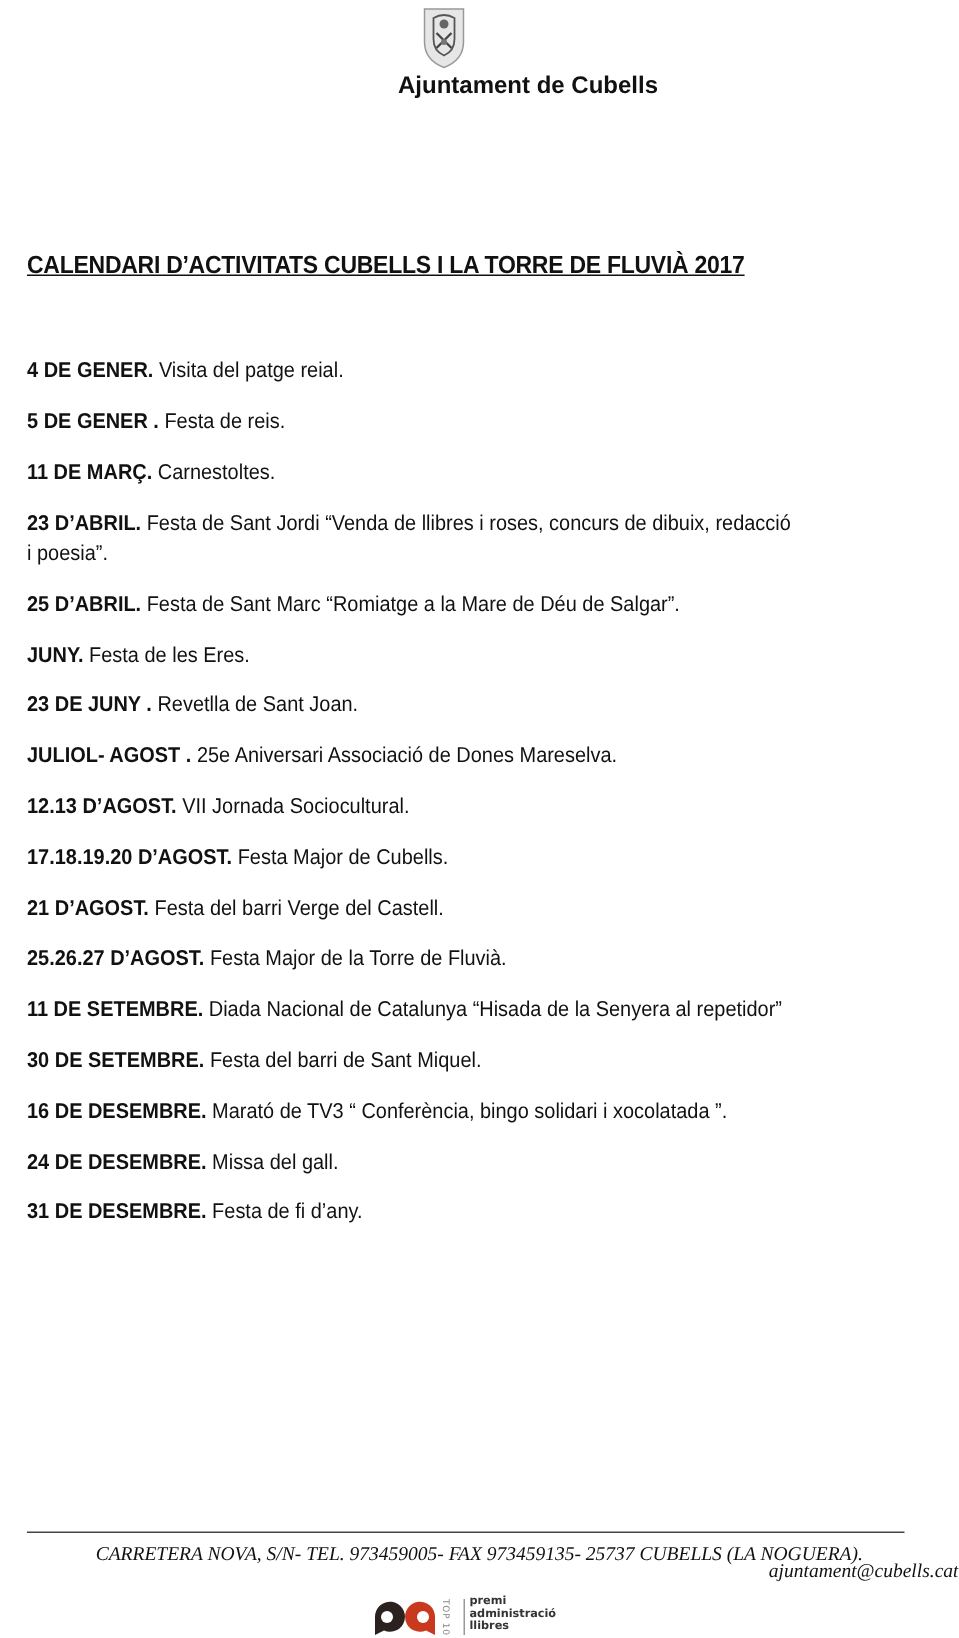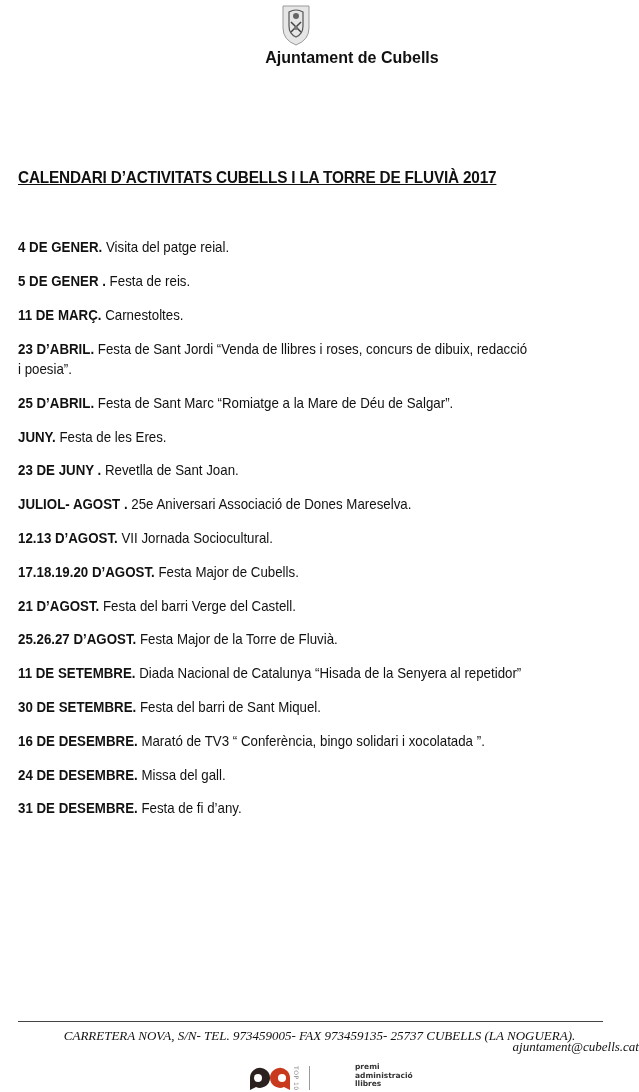"premi" .award-text { margin-left: 42px -> none }
